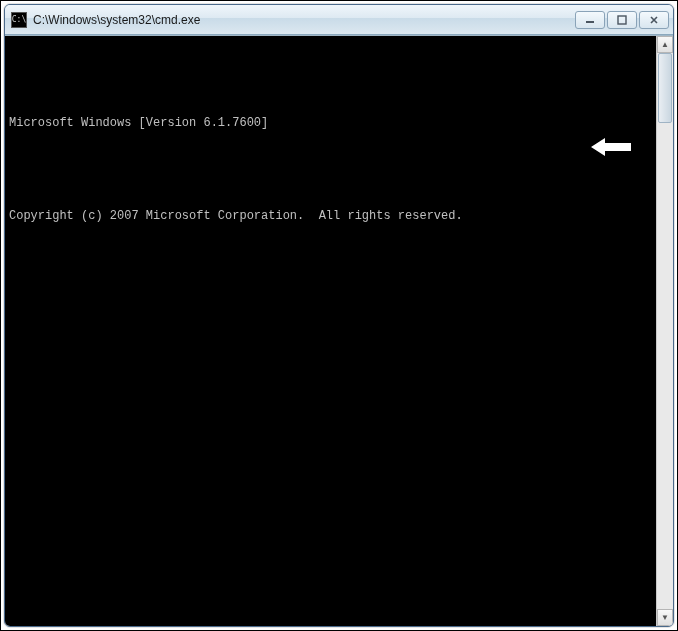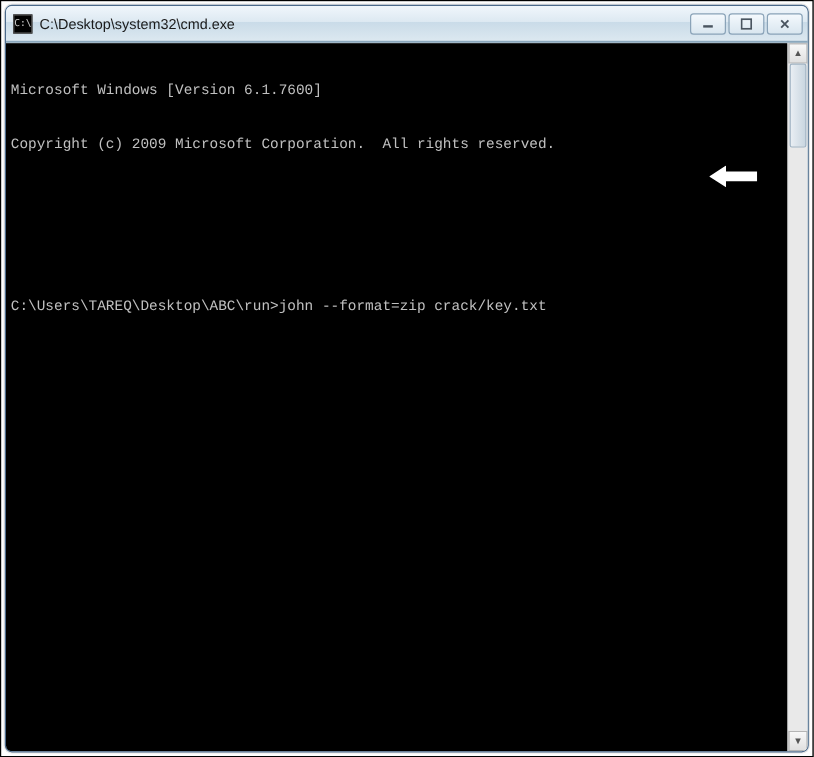"C:\Desktop\system32\cmd.exe" div.title-text { text: Desktop -> Windows }
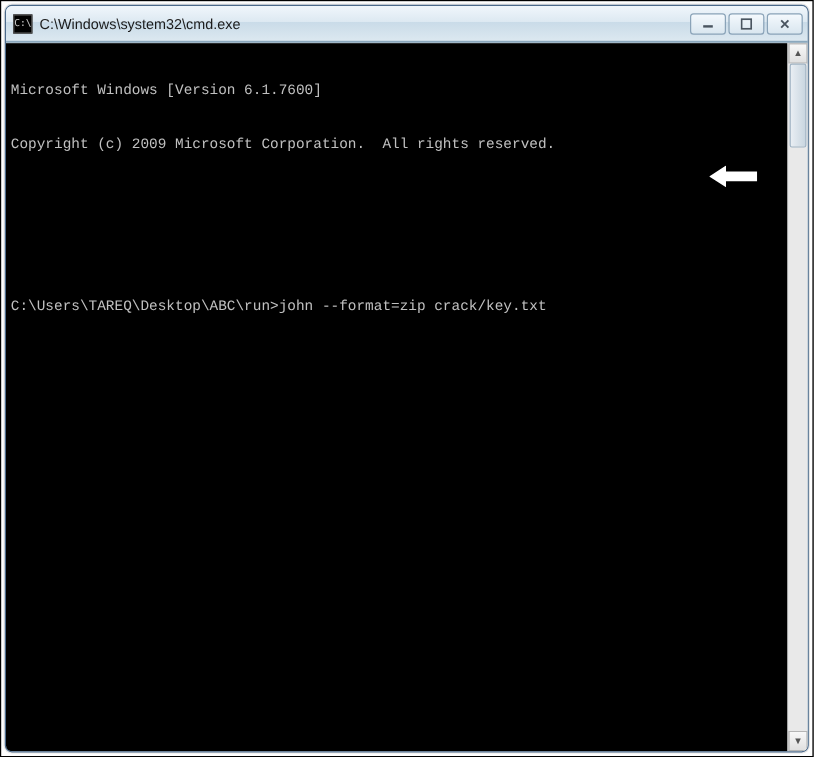"Microsoft Windows [Version 6.1.7600]" .terminal .line { margin-top: none -> 48px }
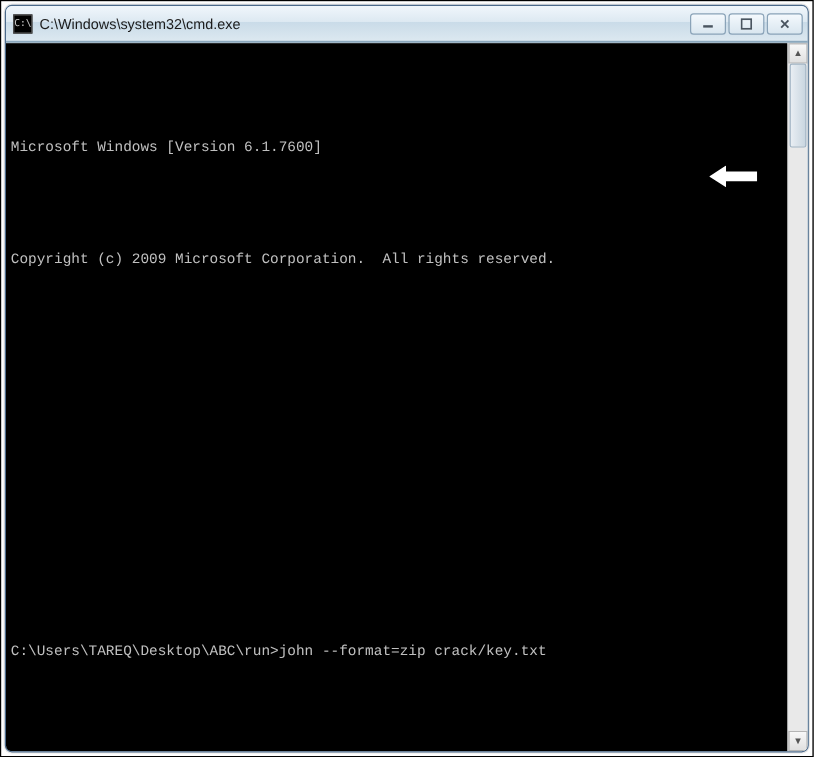"Copyright (c) 2009 Microsoft" div.line { text: 2009 -> 2007 }
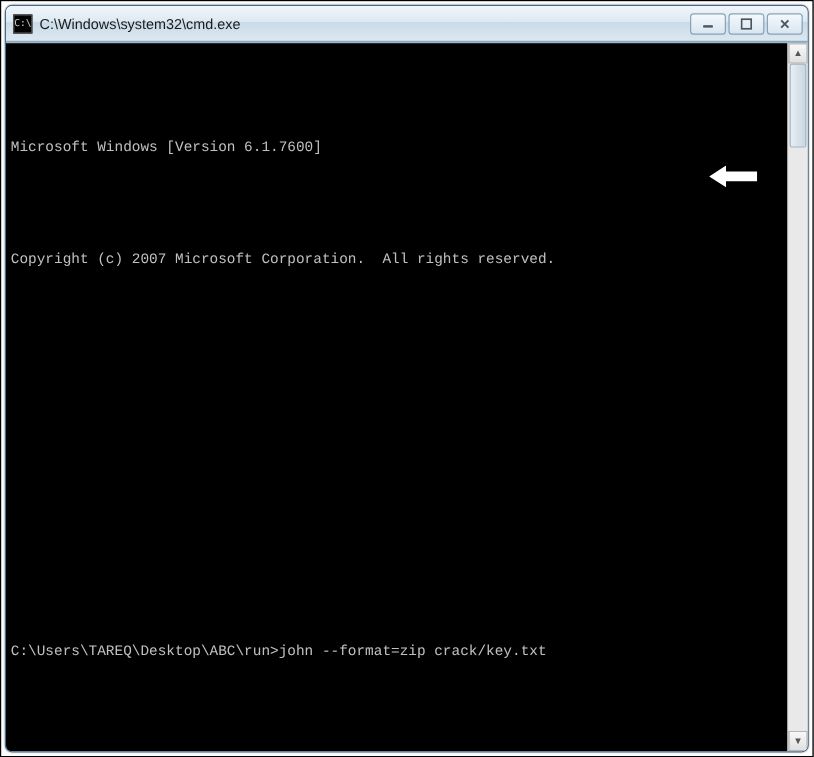"C:\Users\TAREQ\Desktop\ABC\run>john" div.line { html: <div>C:\Users\TAREQ\Desktop\ABC\run&gt;john --format=zip crack/key.txt</div> -> none }
